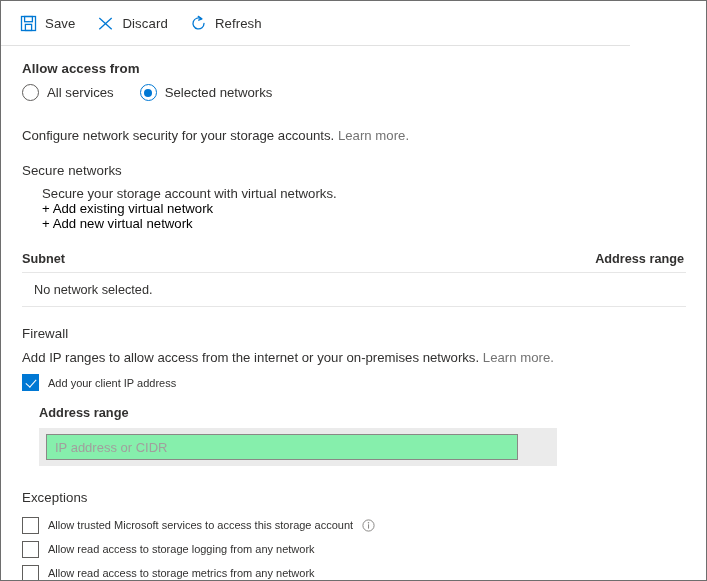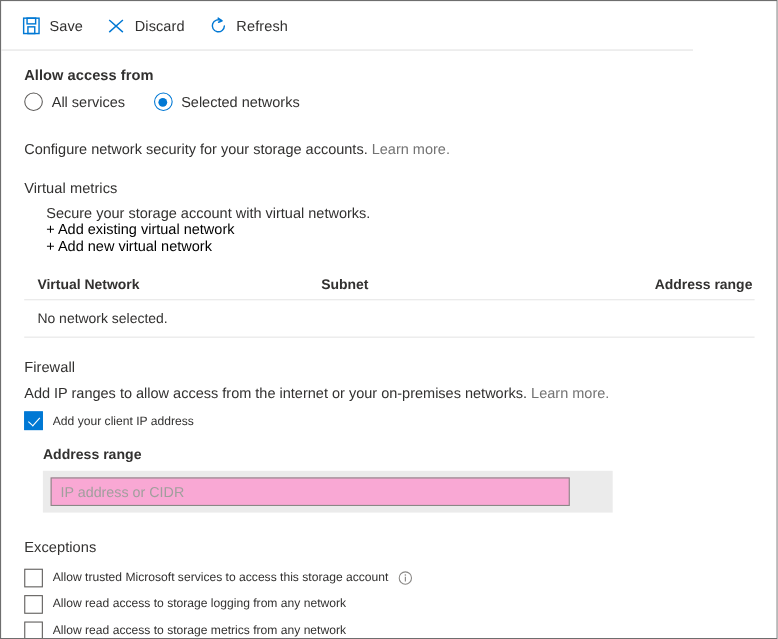"Virtual metrics" div.section-title { text: Virtual metrics -> Secure networks }
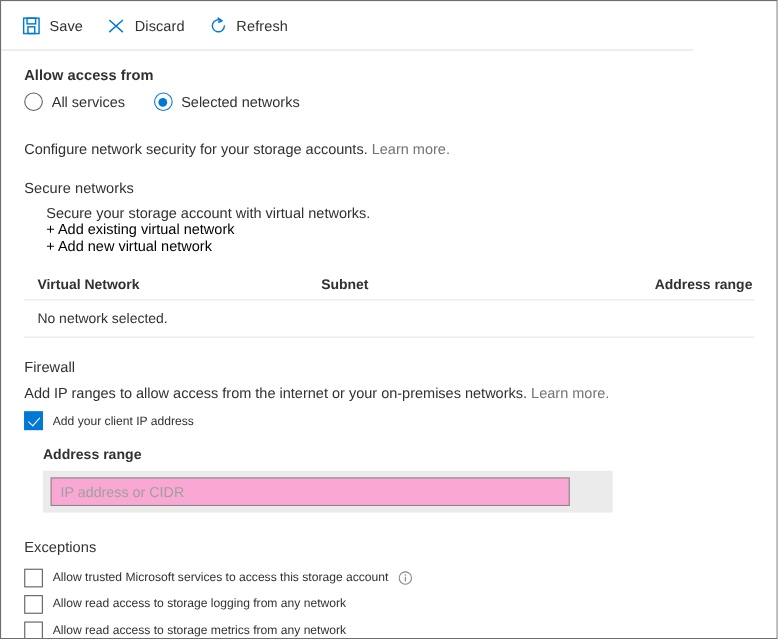"Virtual Network" div.col-vnet { html: <div>Virtual Network</div> -> none }
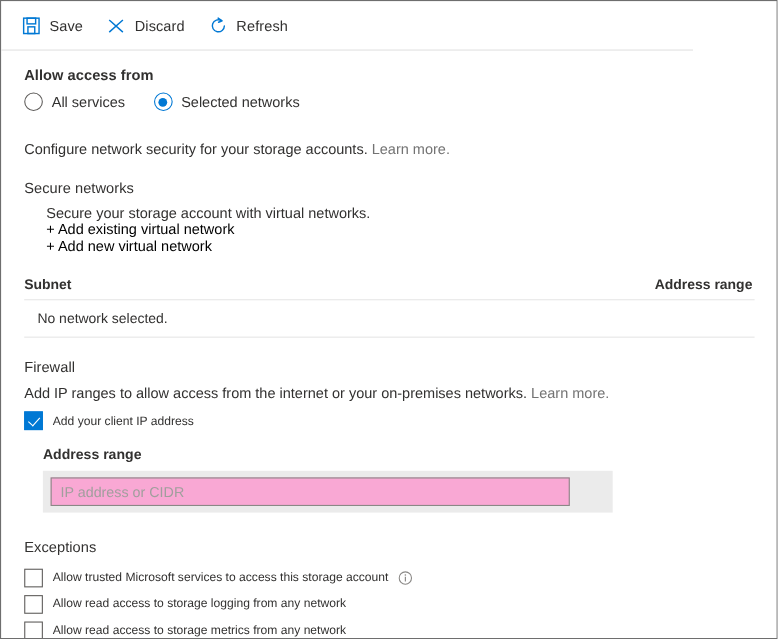"IP address or CIDR" .text-input { background: #f9a8d4 -> #86efac }
